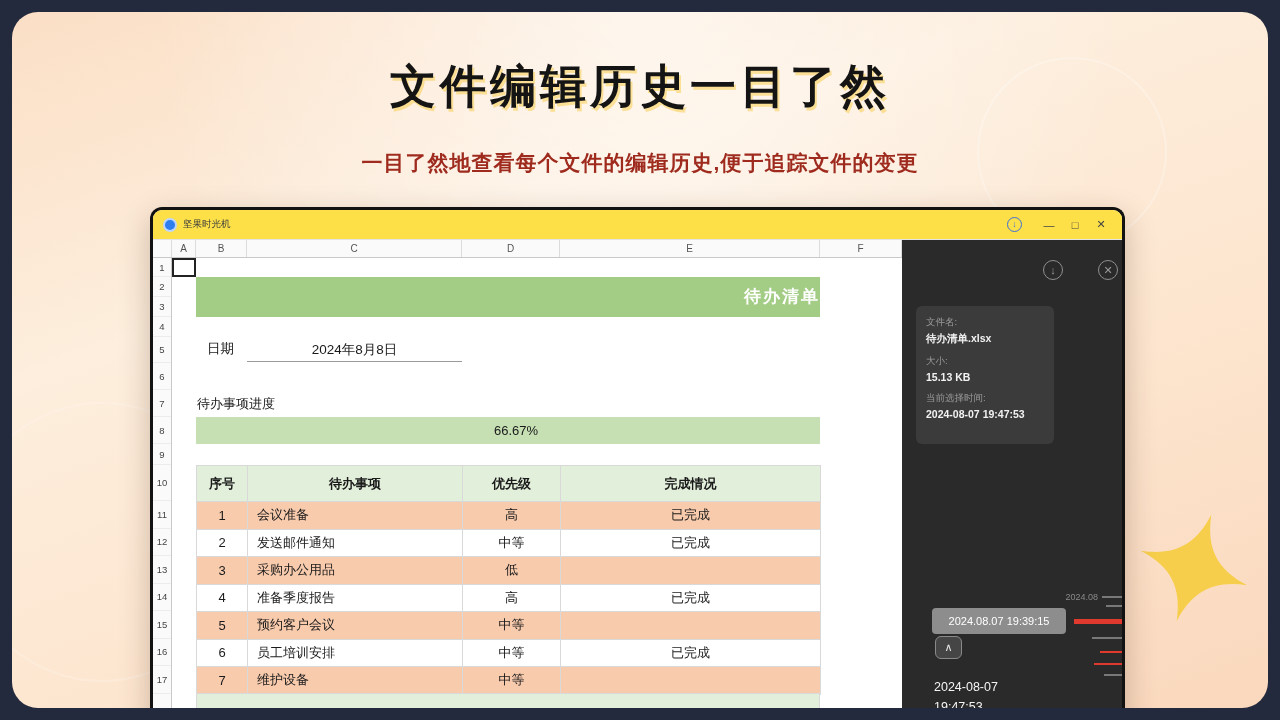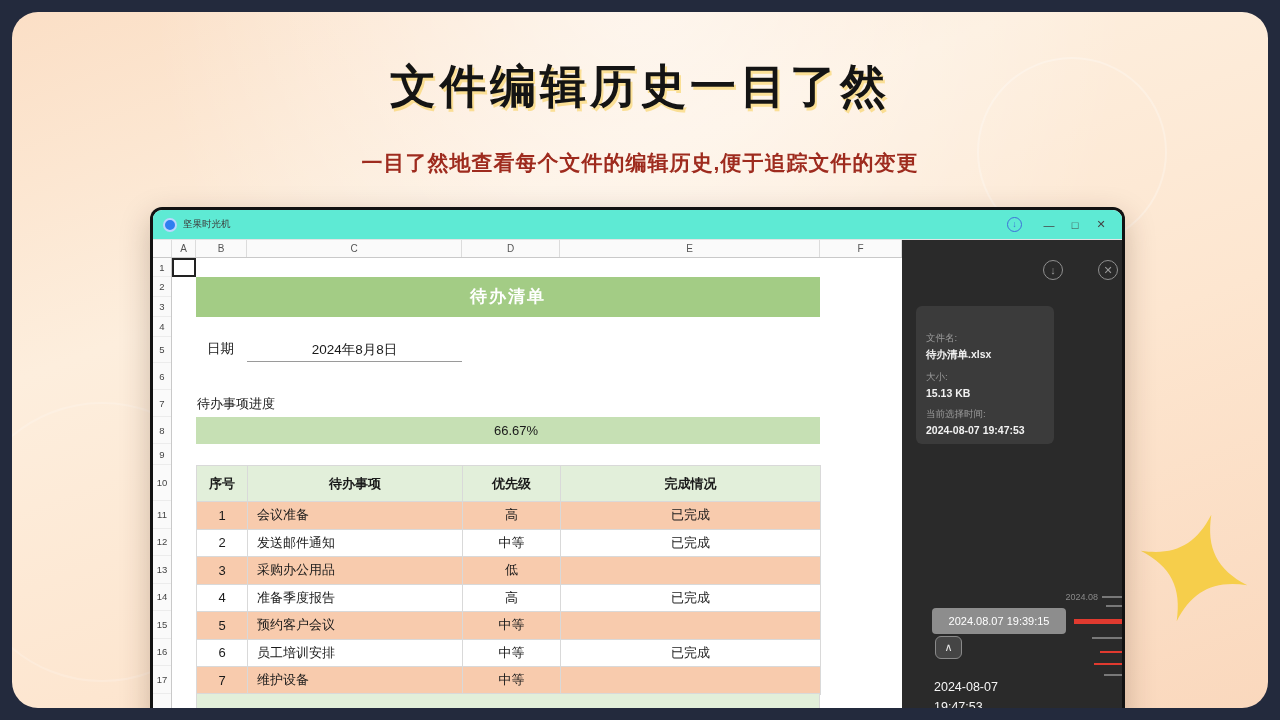"坚果时光机" .titlebar { background: #5eead4 -> #fde047 }
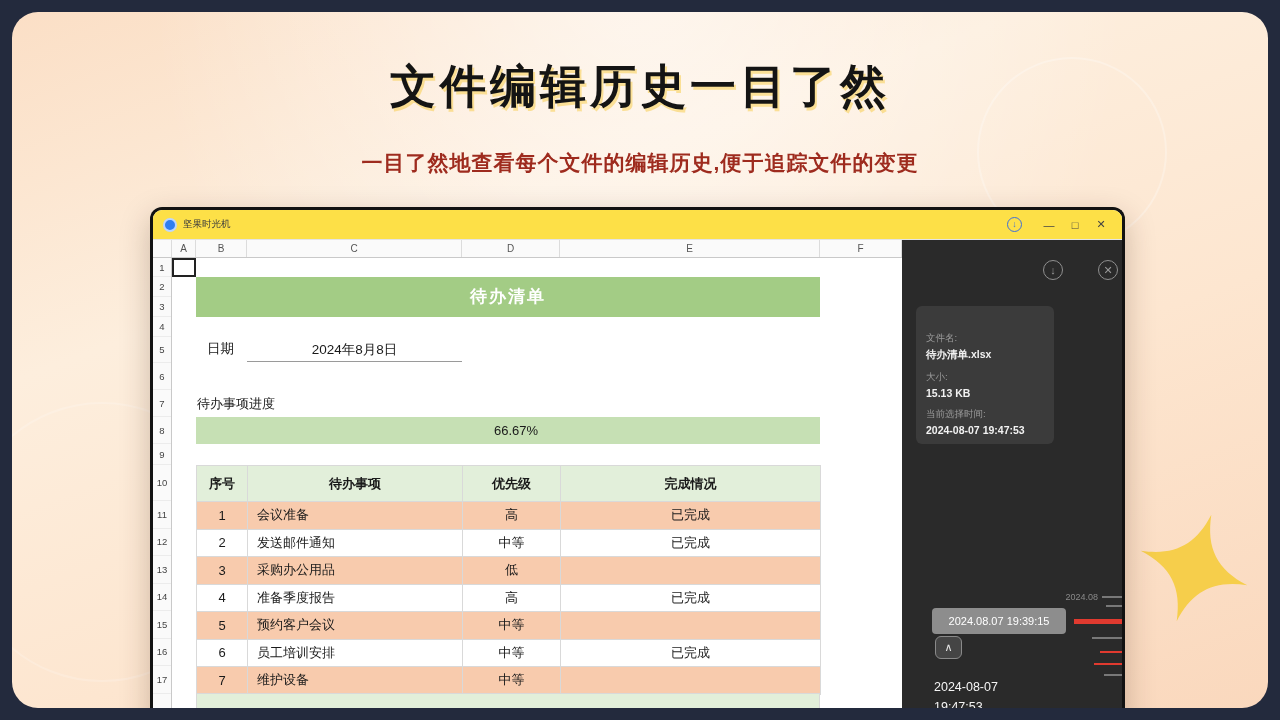"待办清单" .banner { text-align: center -> right }
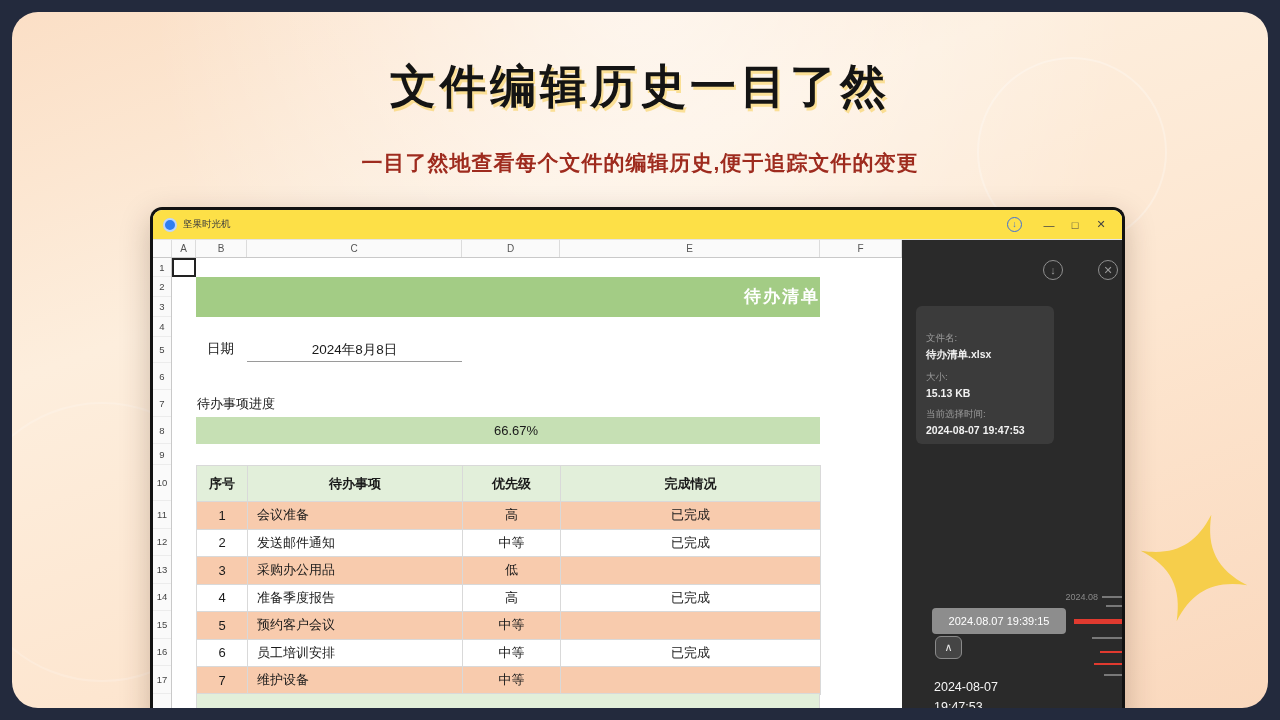"文件名:" .info-card { padding: 26px 10px -> 10px 10px }
